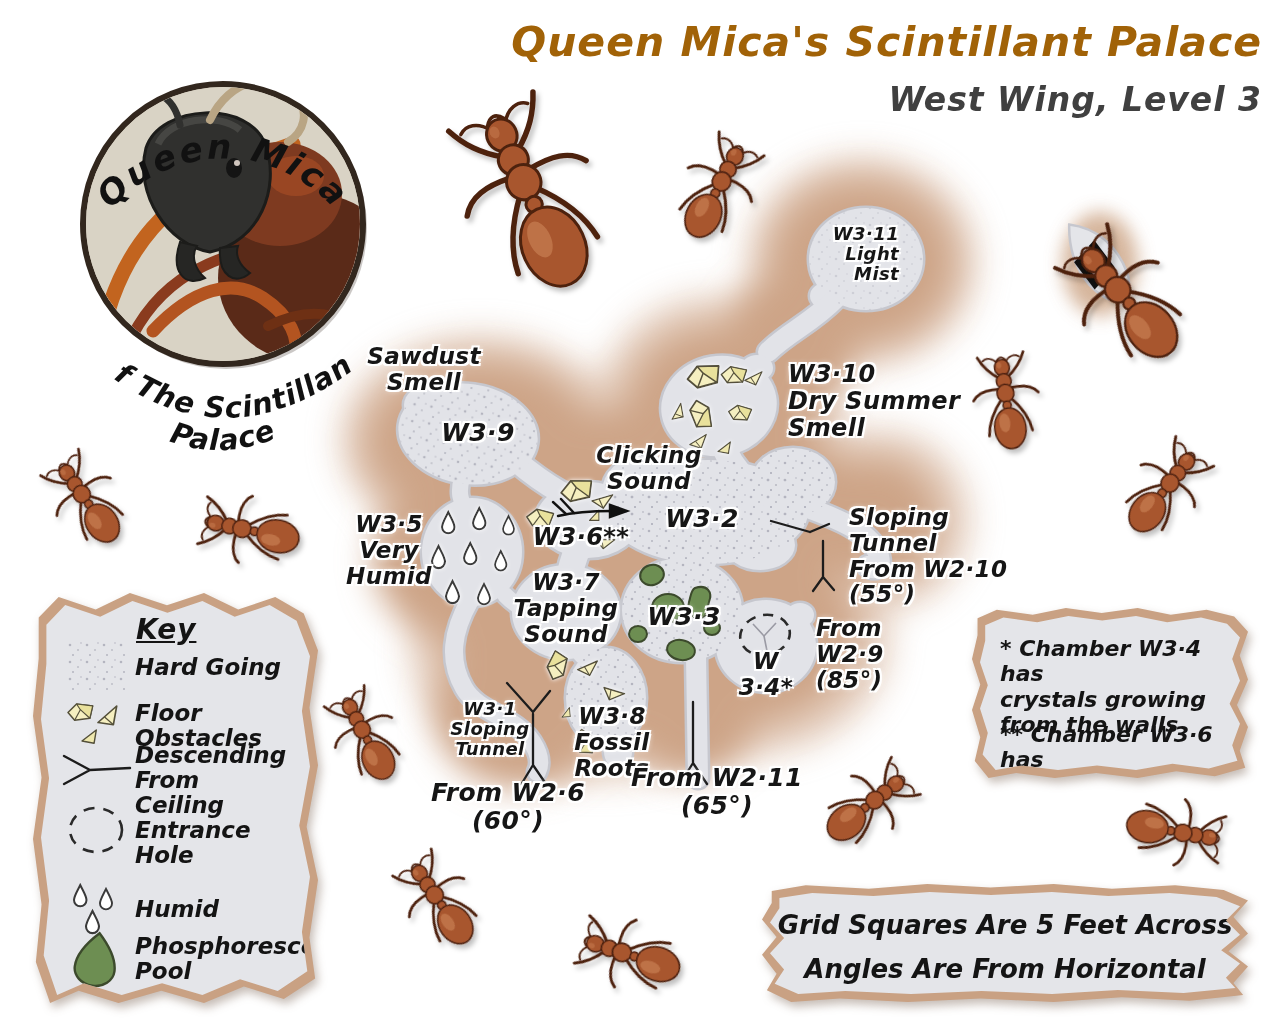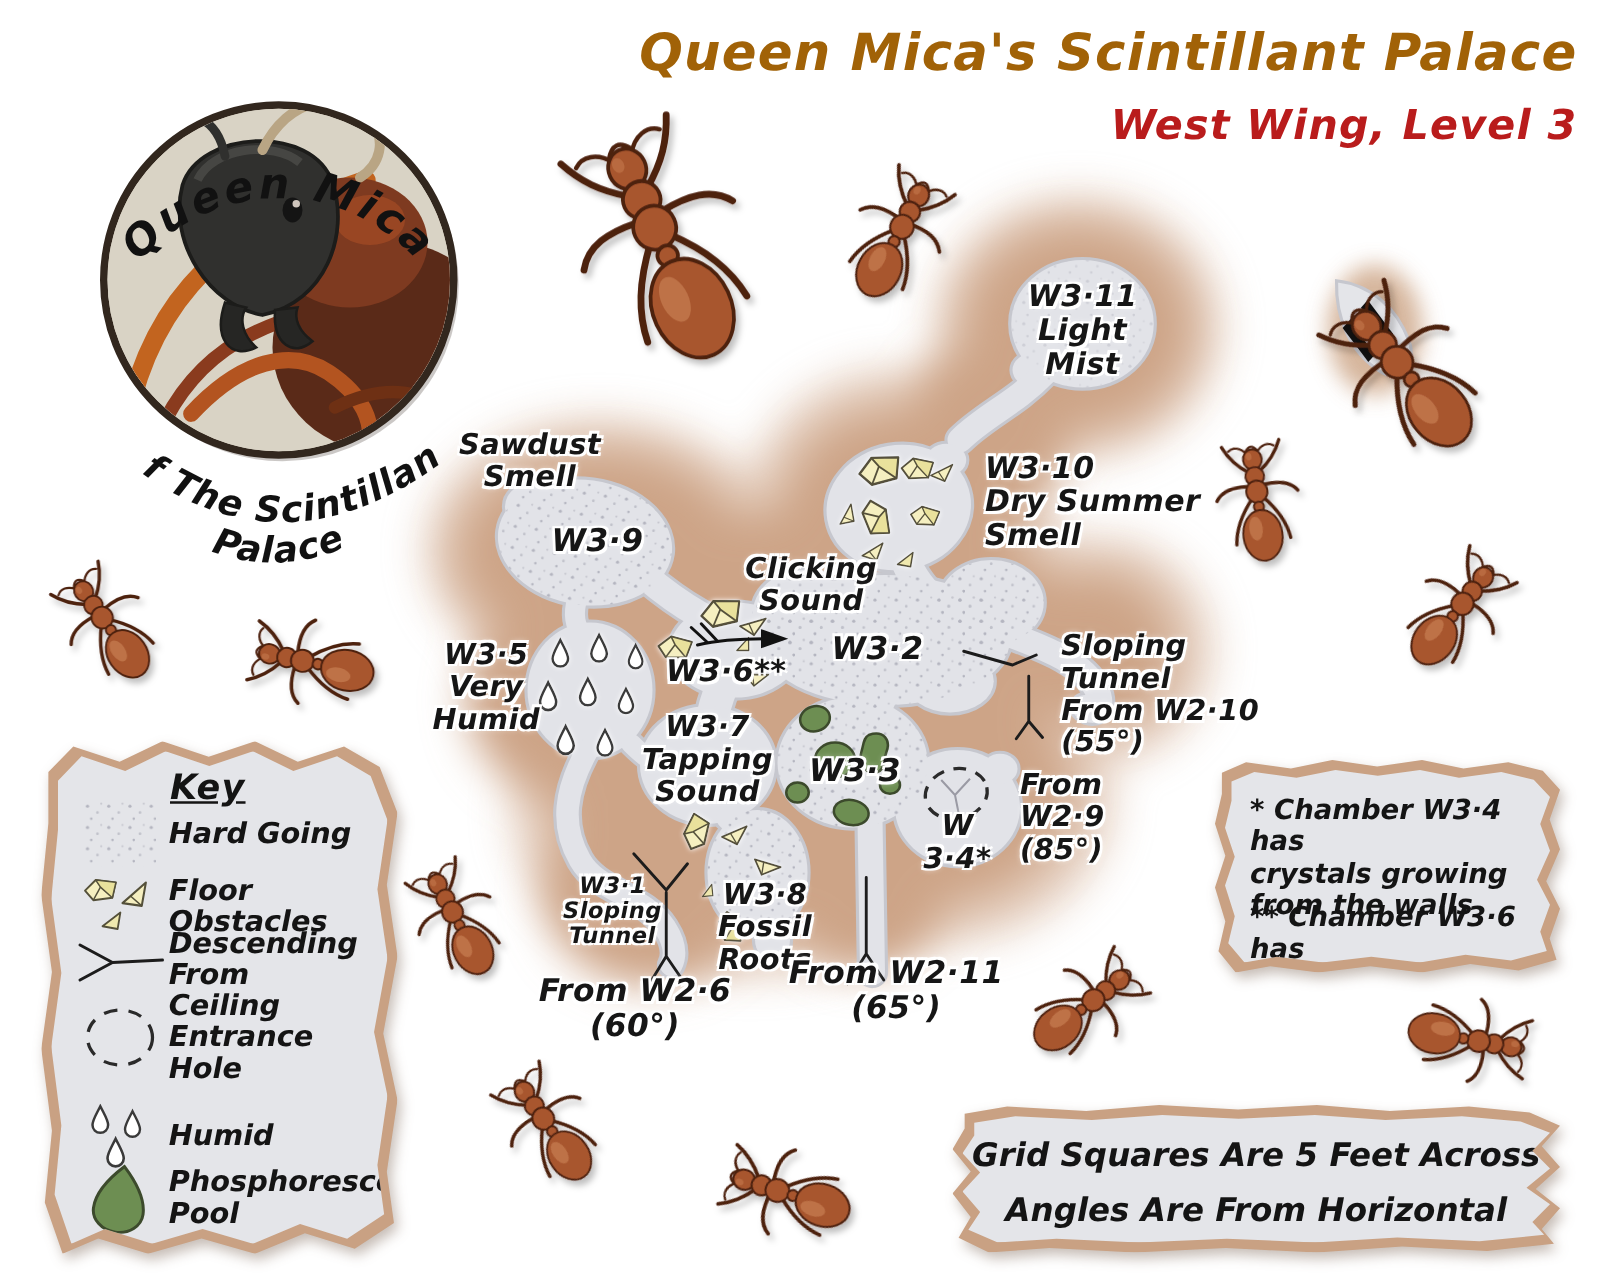"West Wing, Level 3" #sub-title { color: #b91c1c -> #404040 }
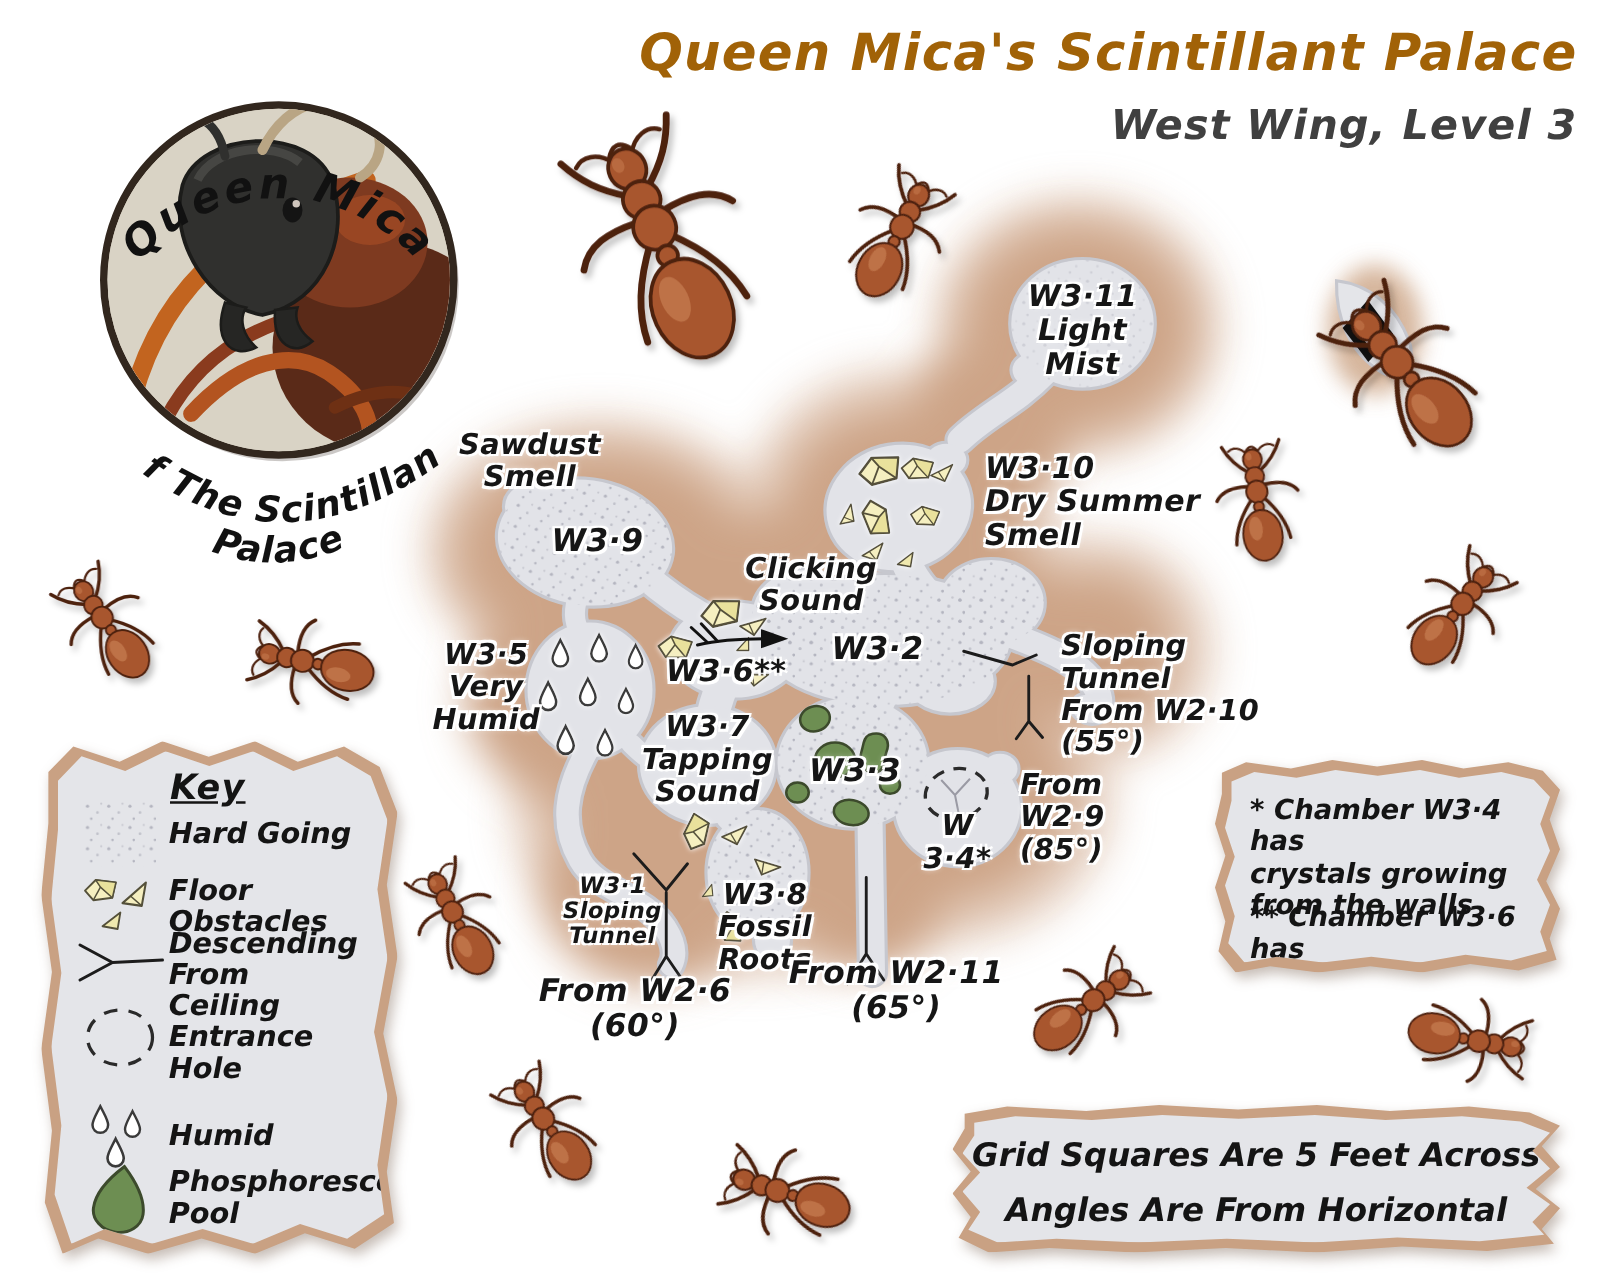"W3·11" div.mlabel { font-size: 24px -> 18px; text-align: none -> right }
